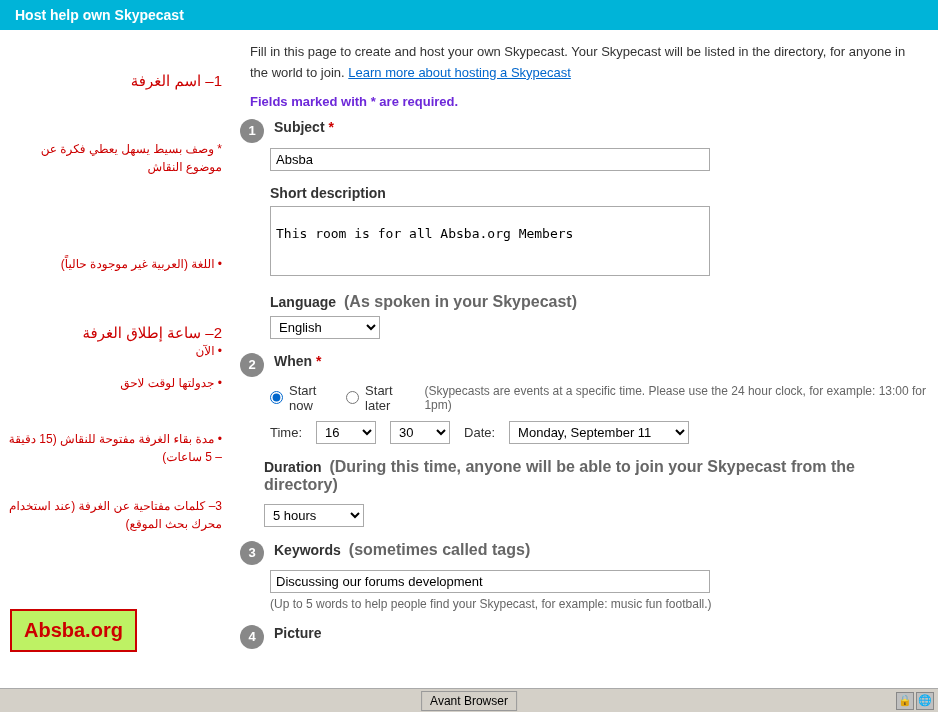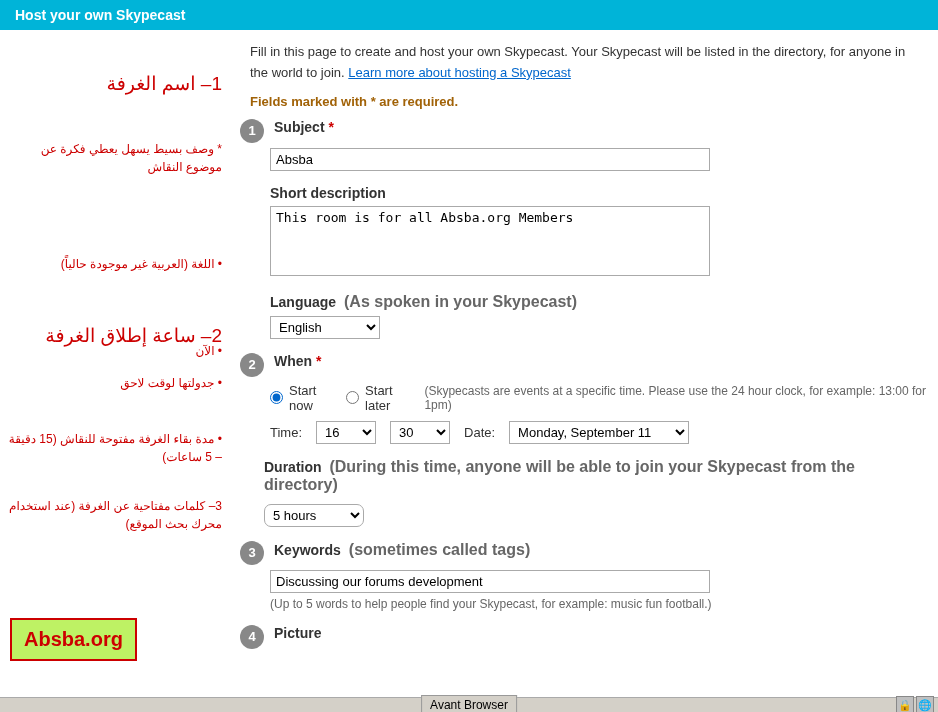"Host your own Skypecast" span { text: your -> help }
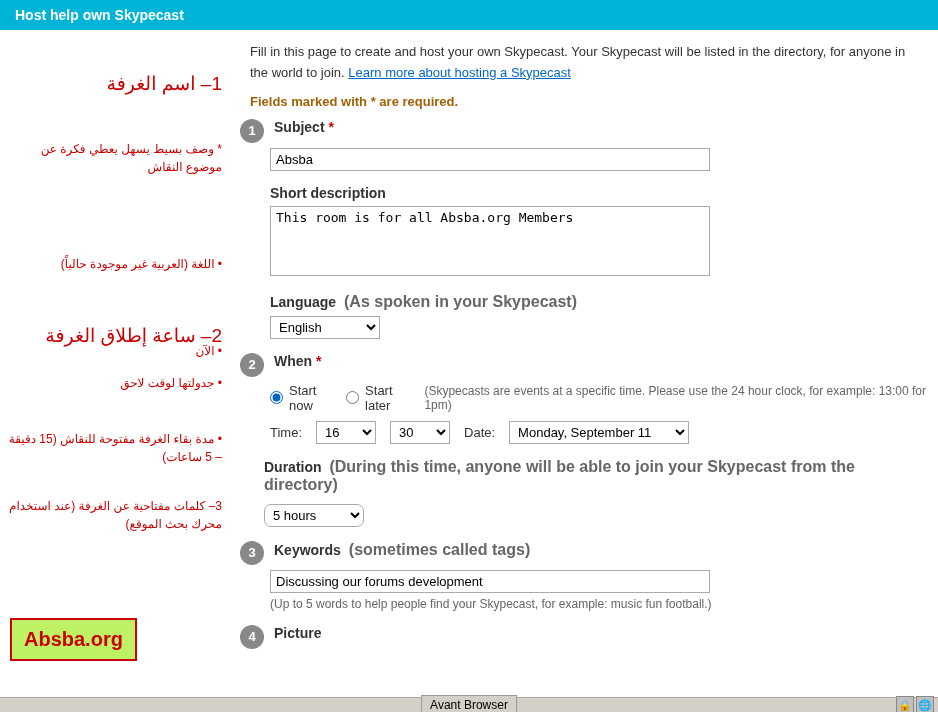"1– اسم الغرفة" .annotation { font-size: 19px -> 15px }
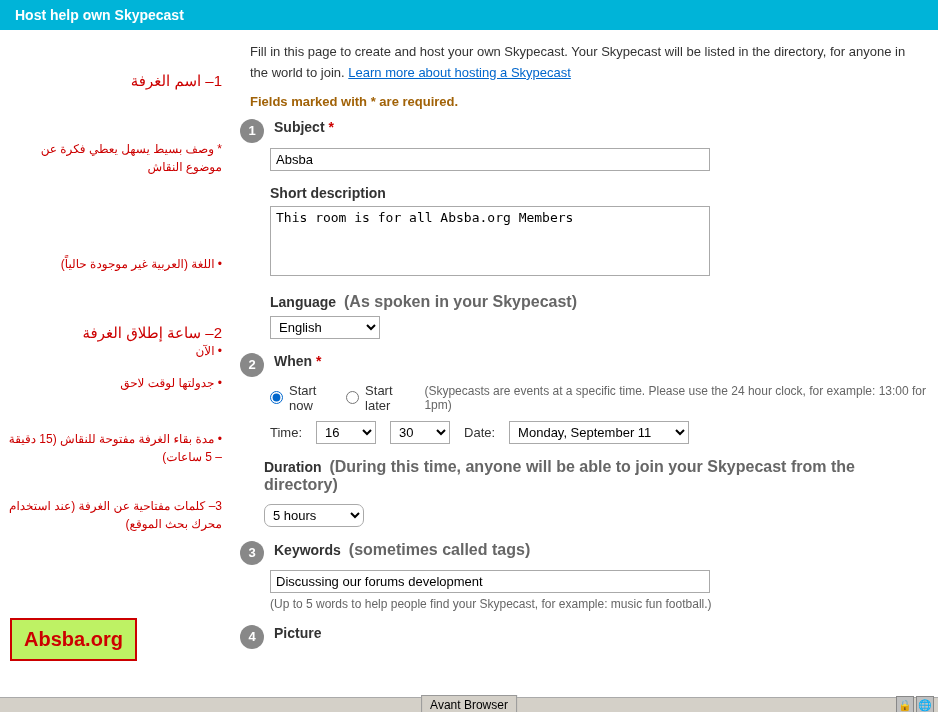"Fields marked with" .required-note span { color: #a16207 -> #6d28d9 }
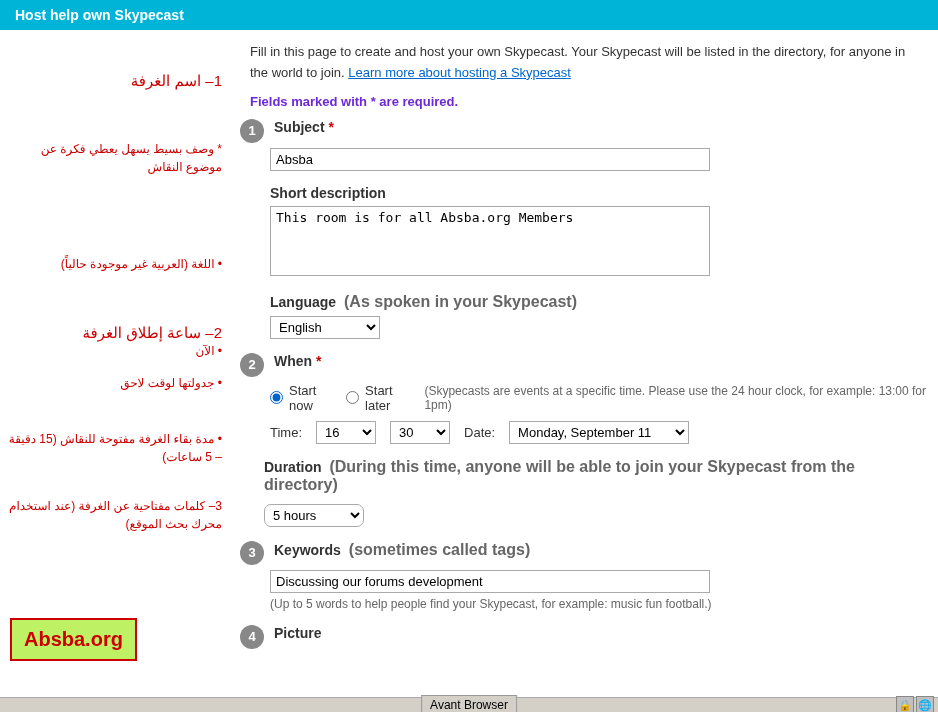"This room is for all" textarea { padding: 3px 5px -> 19px 5px }
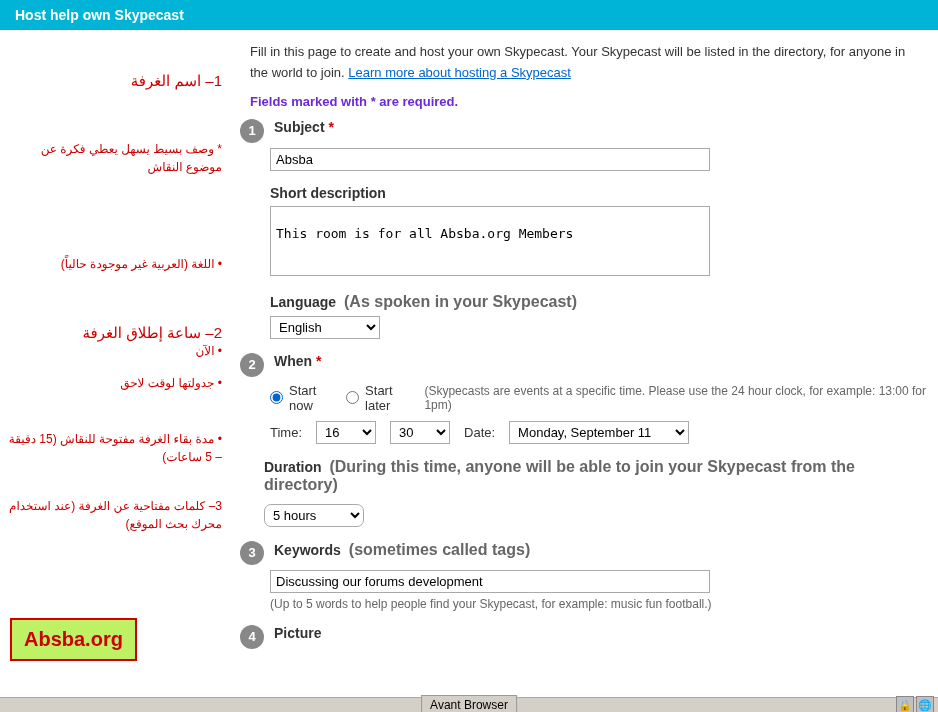"5 hours" .duration-select { border-radius: 7px -> none }
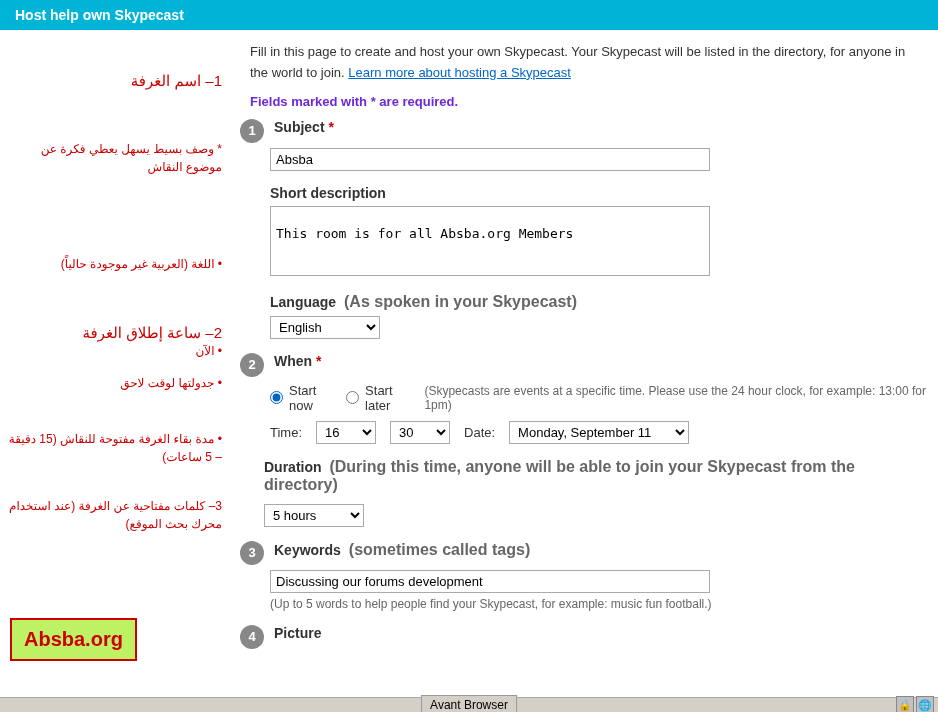"Avant Browser" .status-bar { height: 15px -> 24px }
